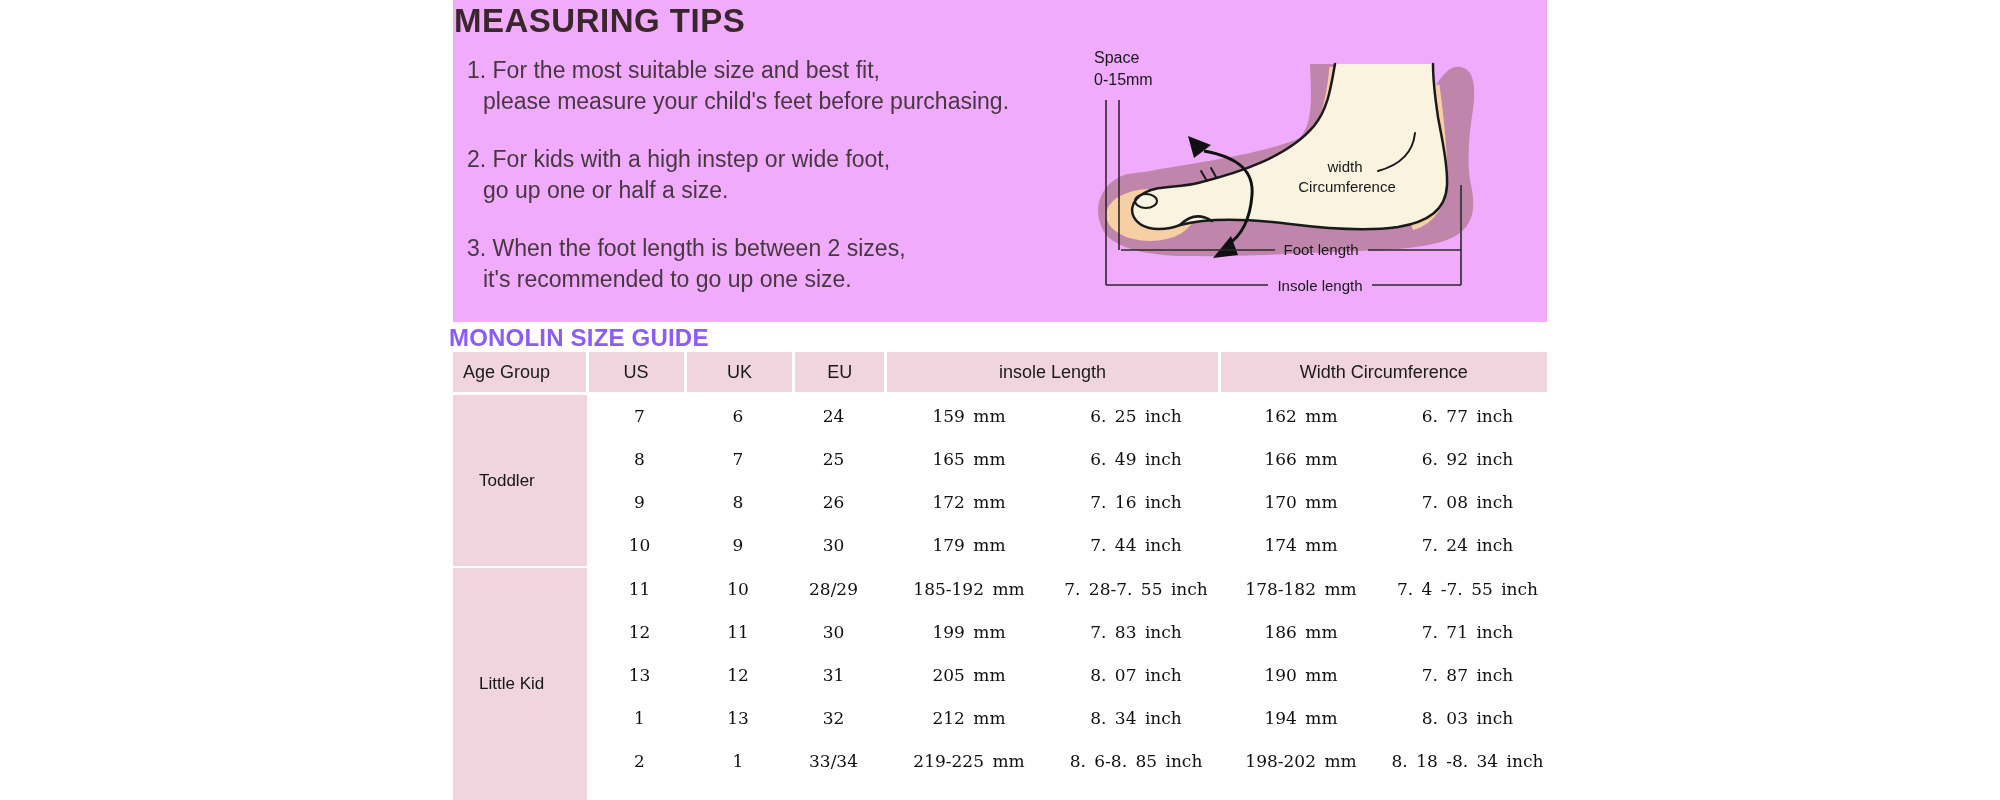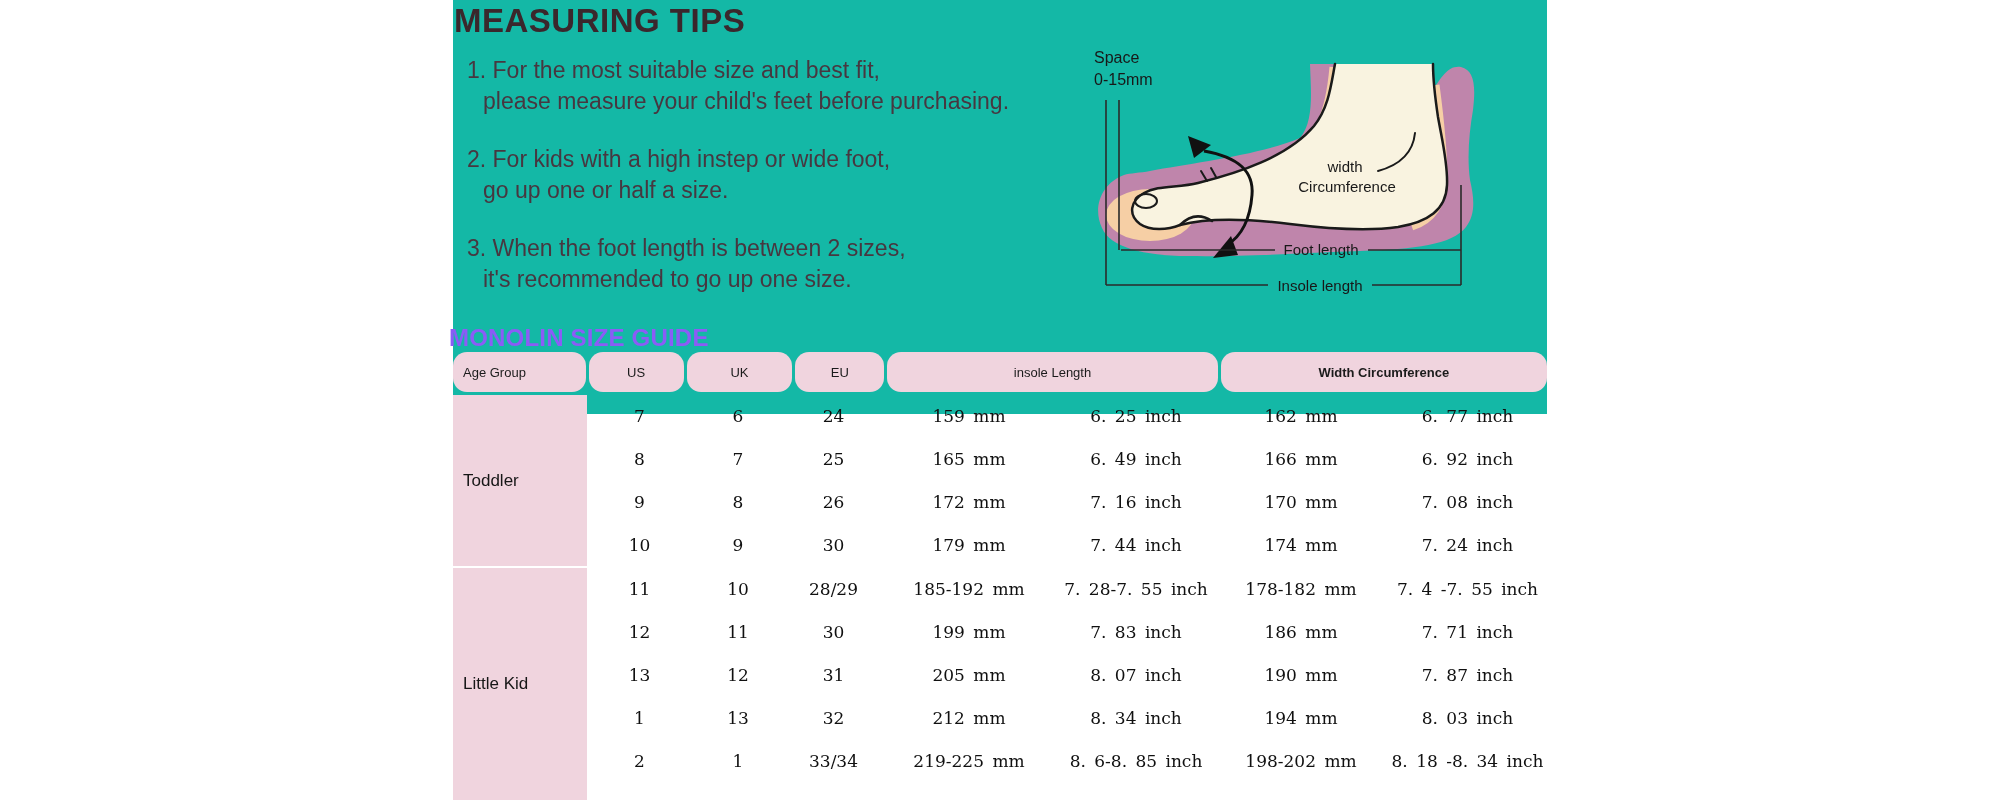"MEASURING TIPS" .panel { background: #14b8a6 -> #f0abfc; height: 414px -> 322px }
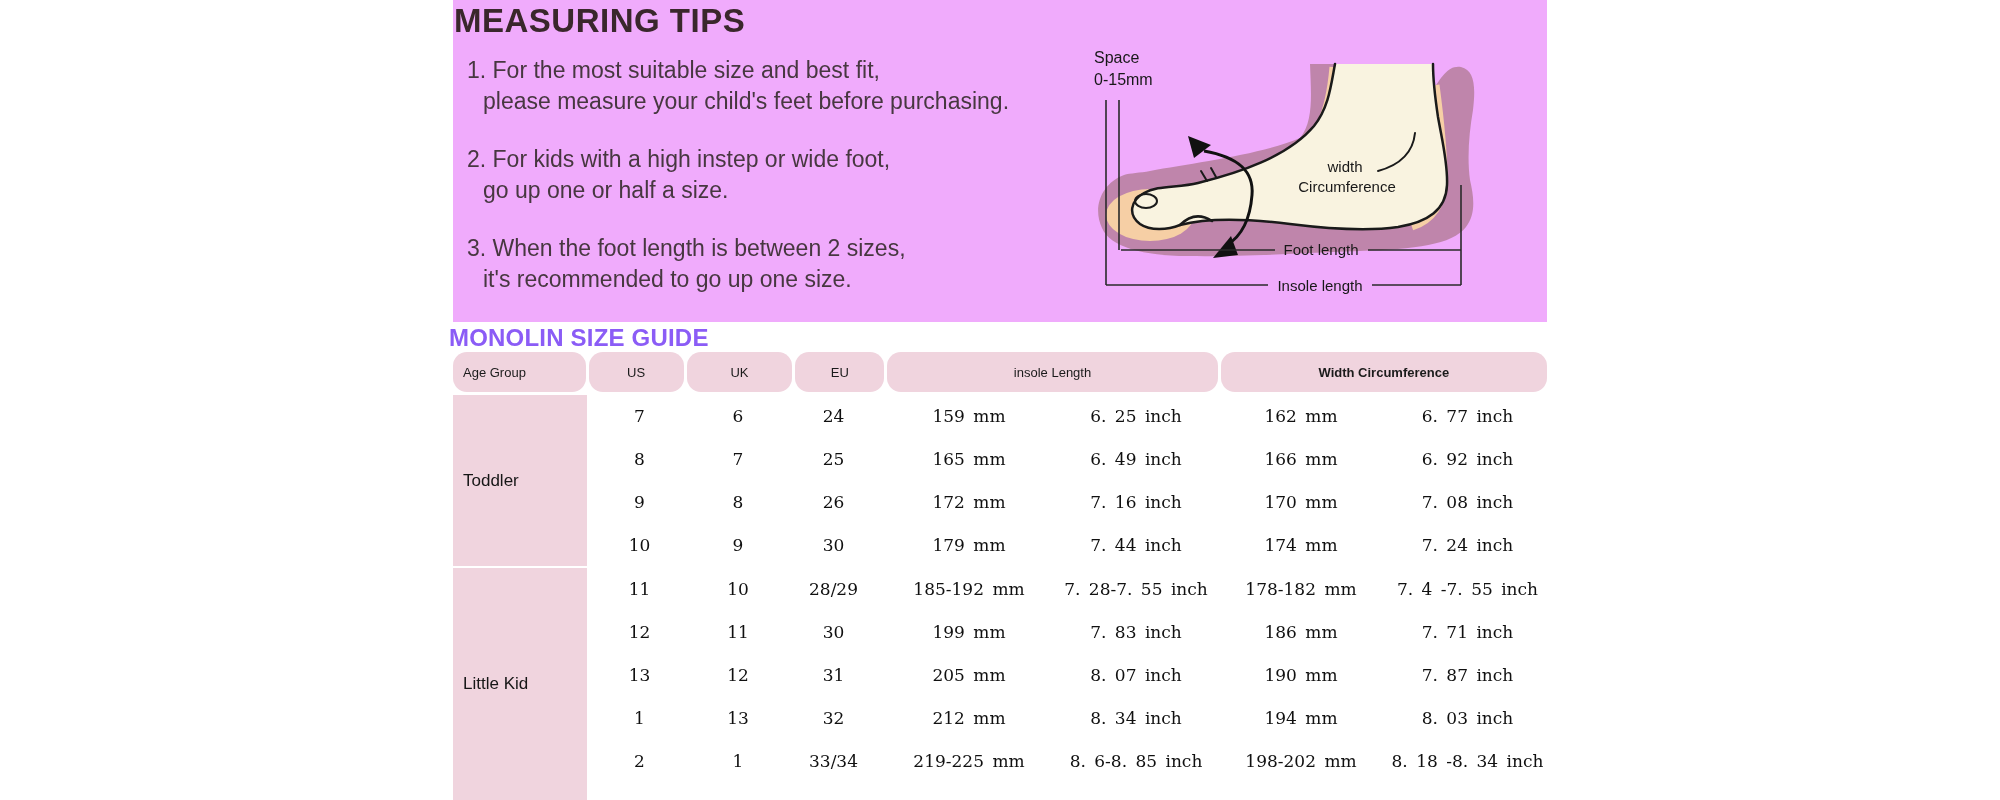"Age Group" .thead > div { border-radius: 14px -> none; font-size: 13px -> 18px }
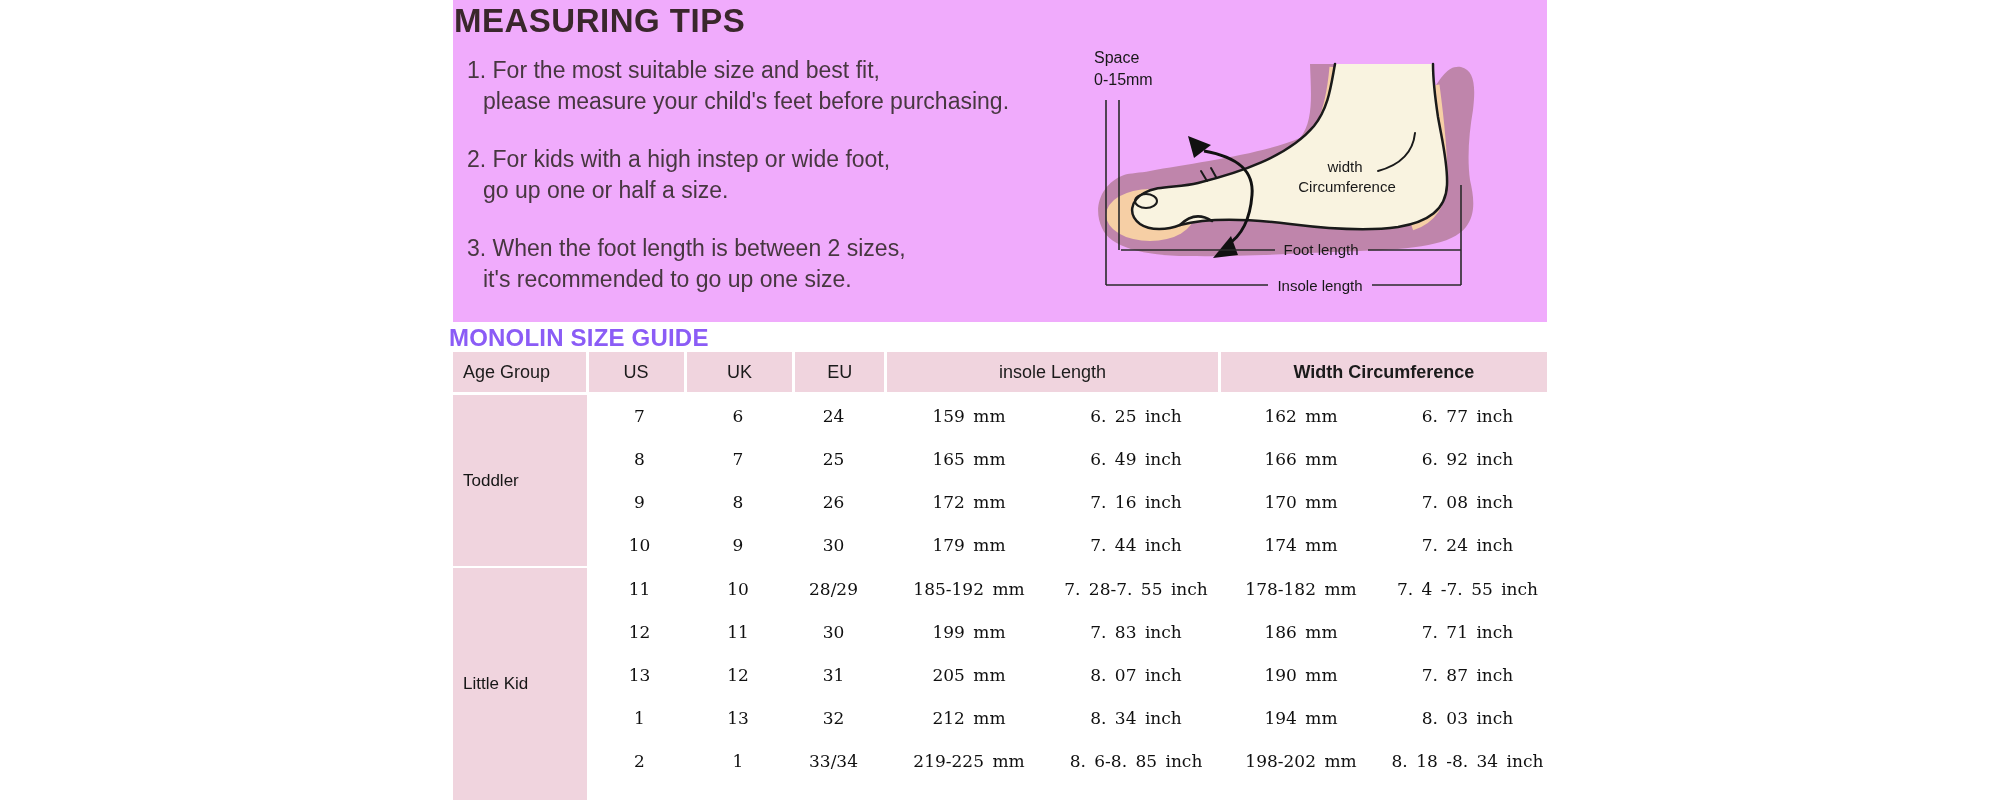"Width Circumference" .th-wid { font-weight: bold -> none }
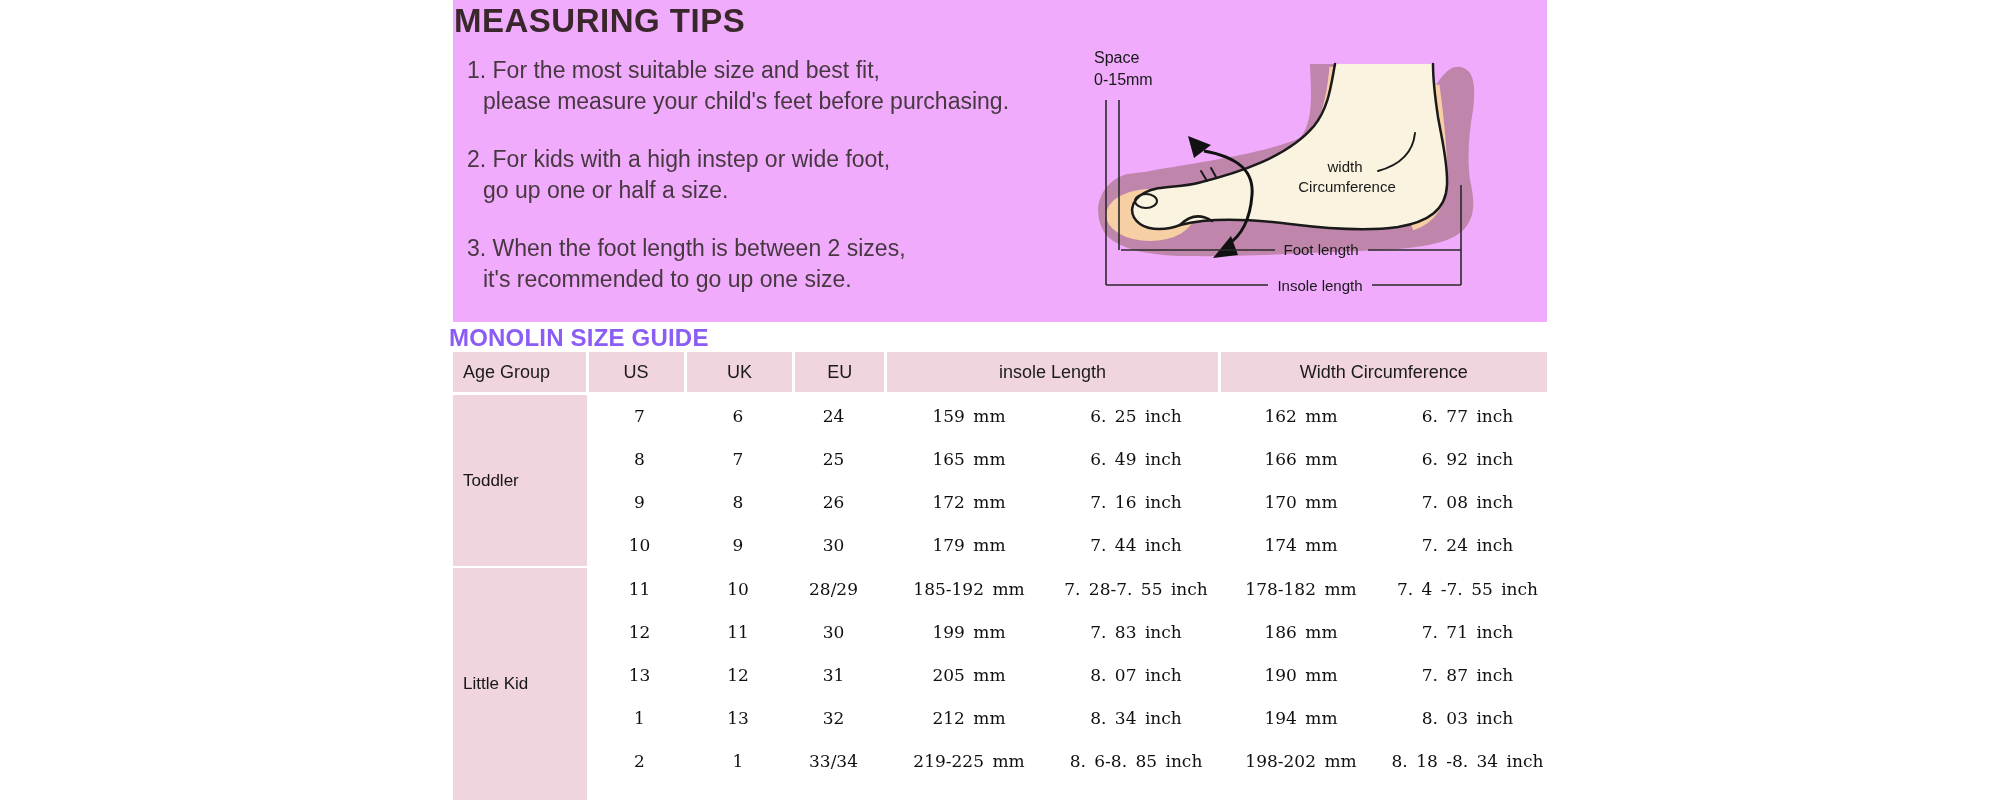"Toddler" .glabel { padding-left: 10px -> 26px }
